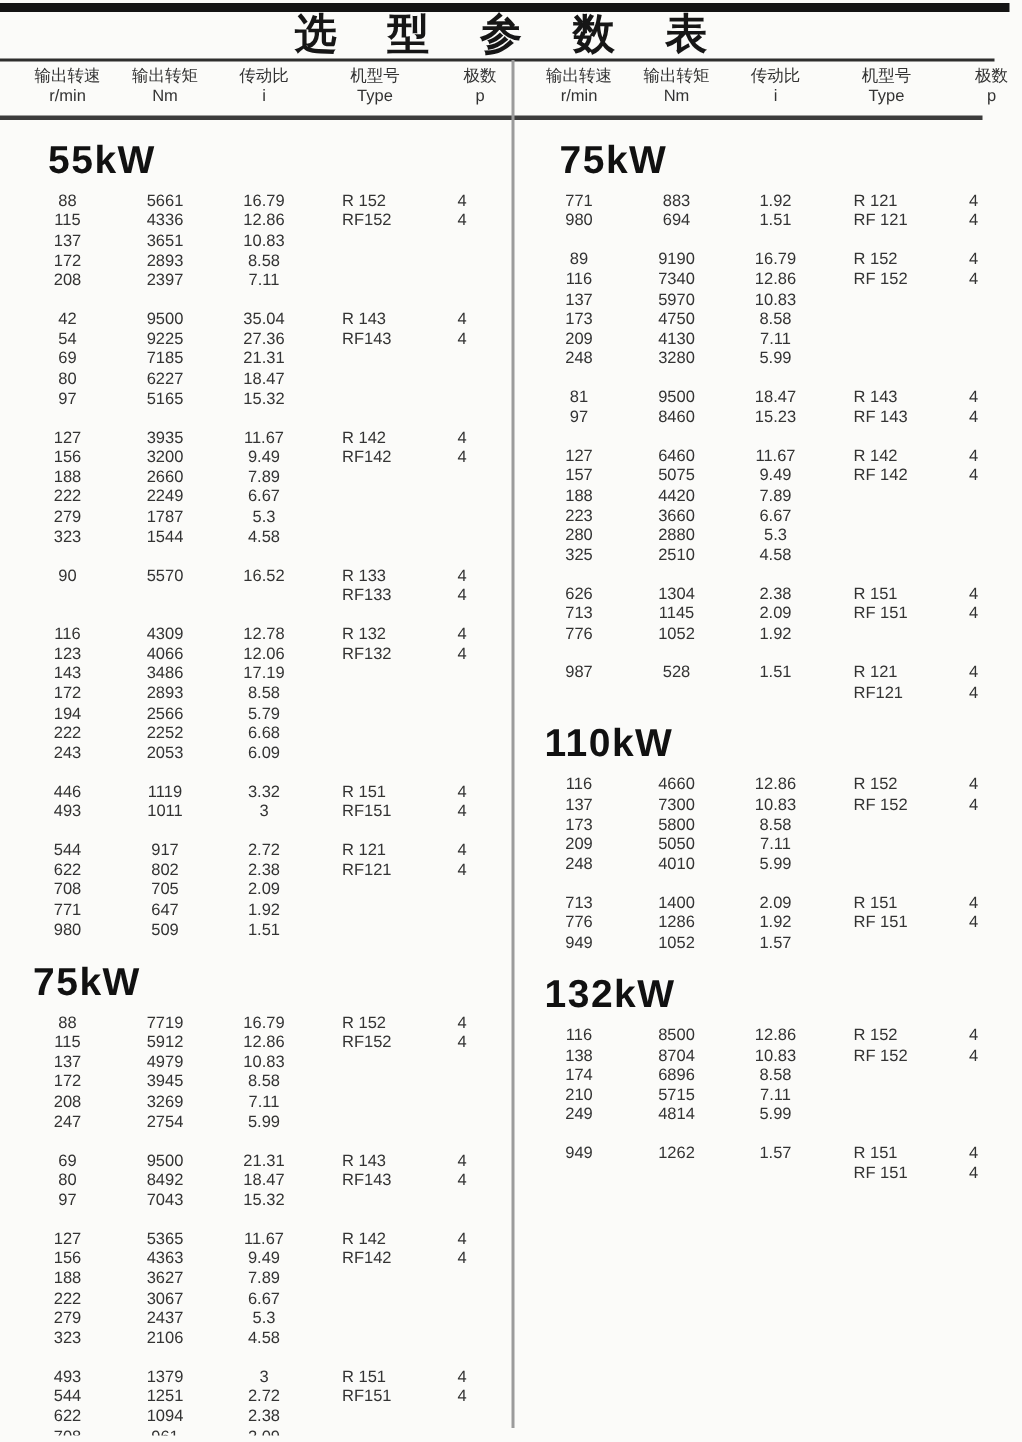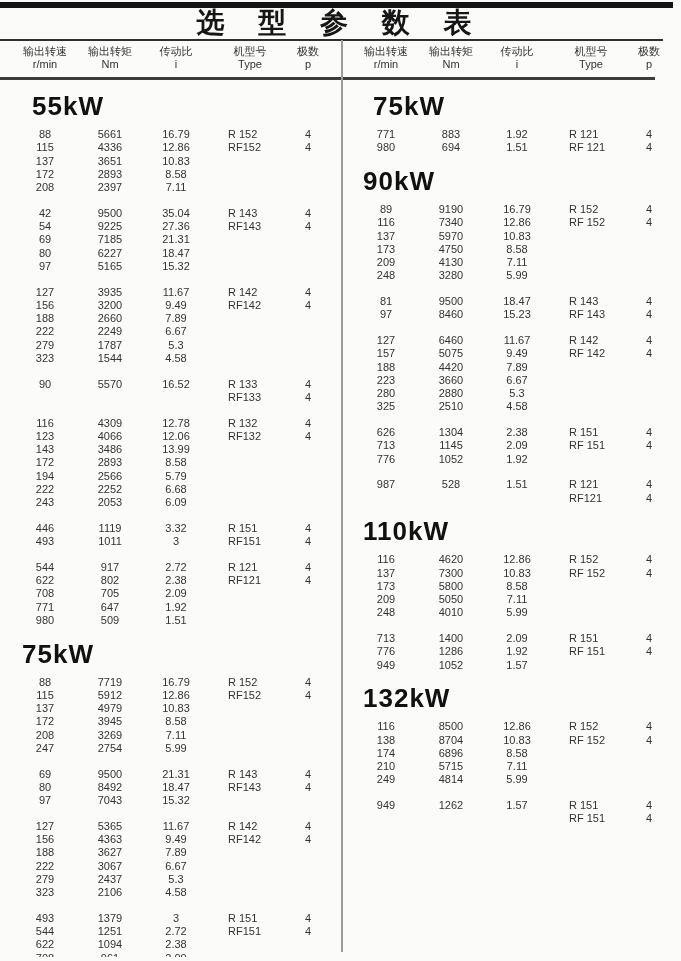"极数" .h-poles { margin-left: none -> 12px }
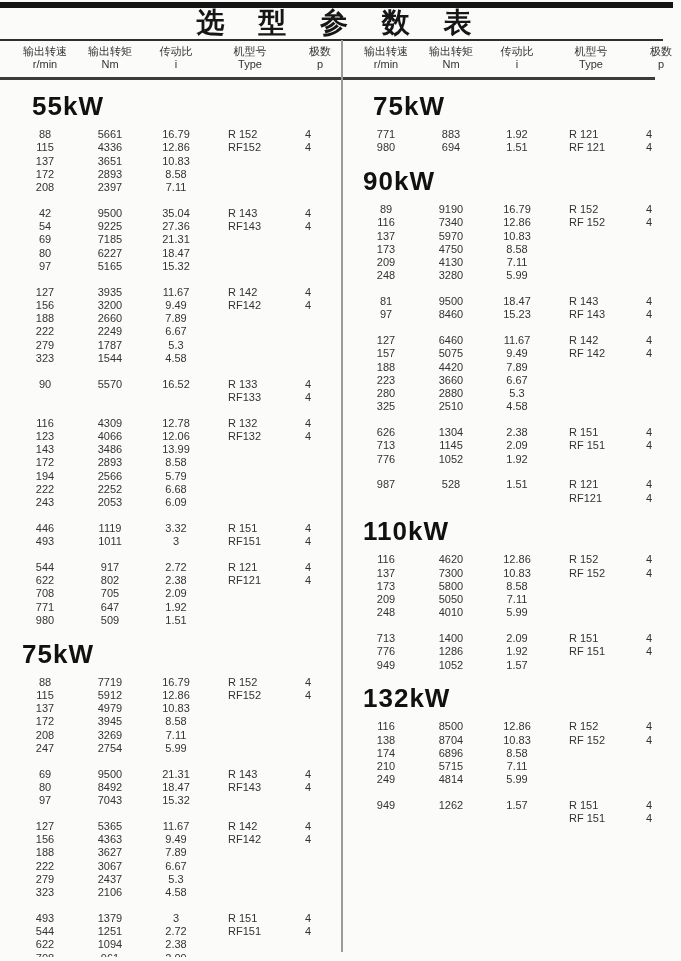"90kW" div.kw { html: <div>90kW</div> -> none }
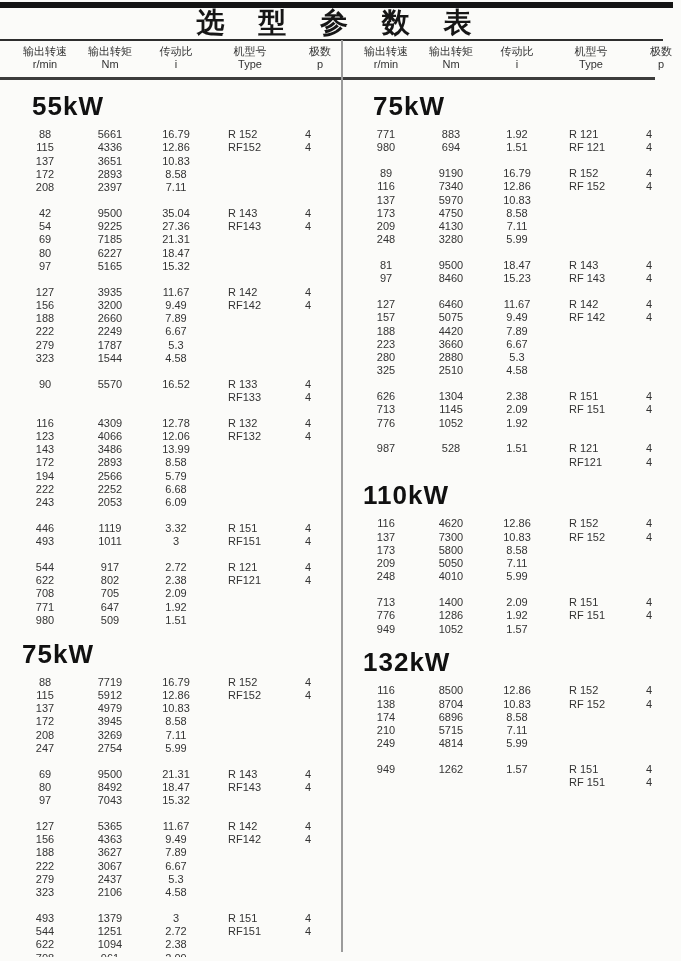"13.99" span.cell { text: 13.99 -> 17.19 }
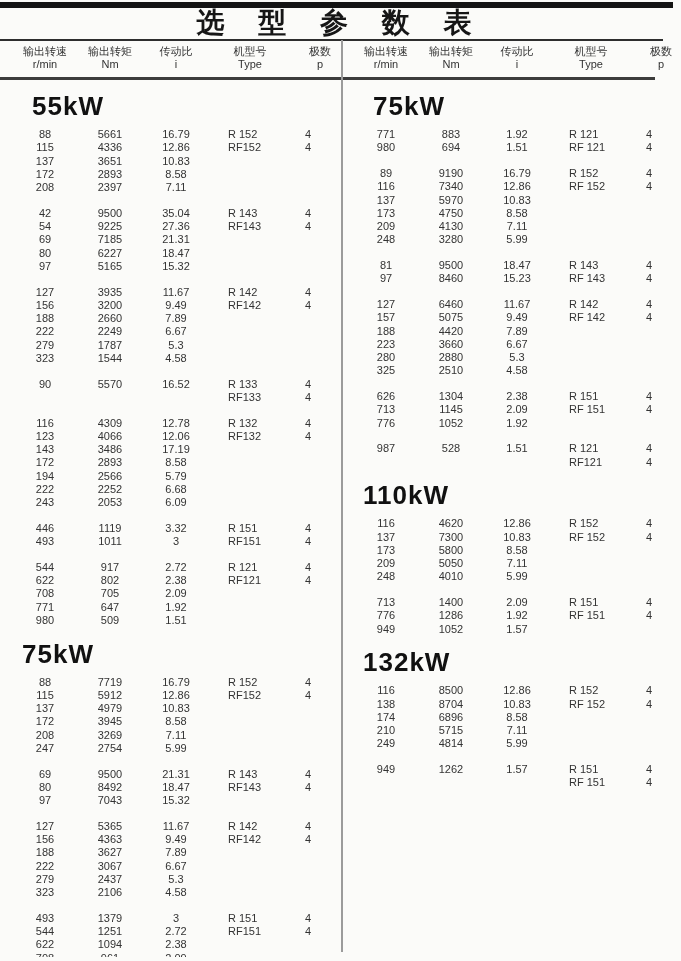"4620" span.cell { text: 4620 -> 4660 }
